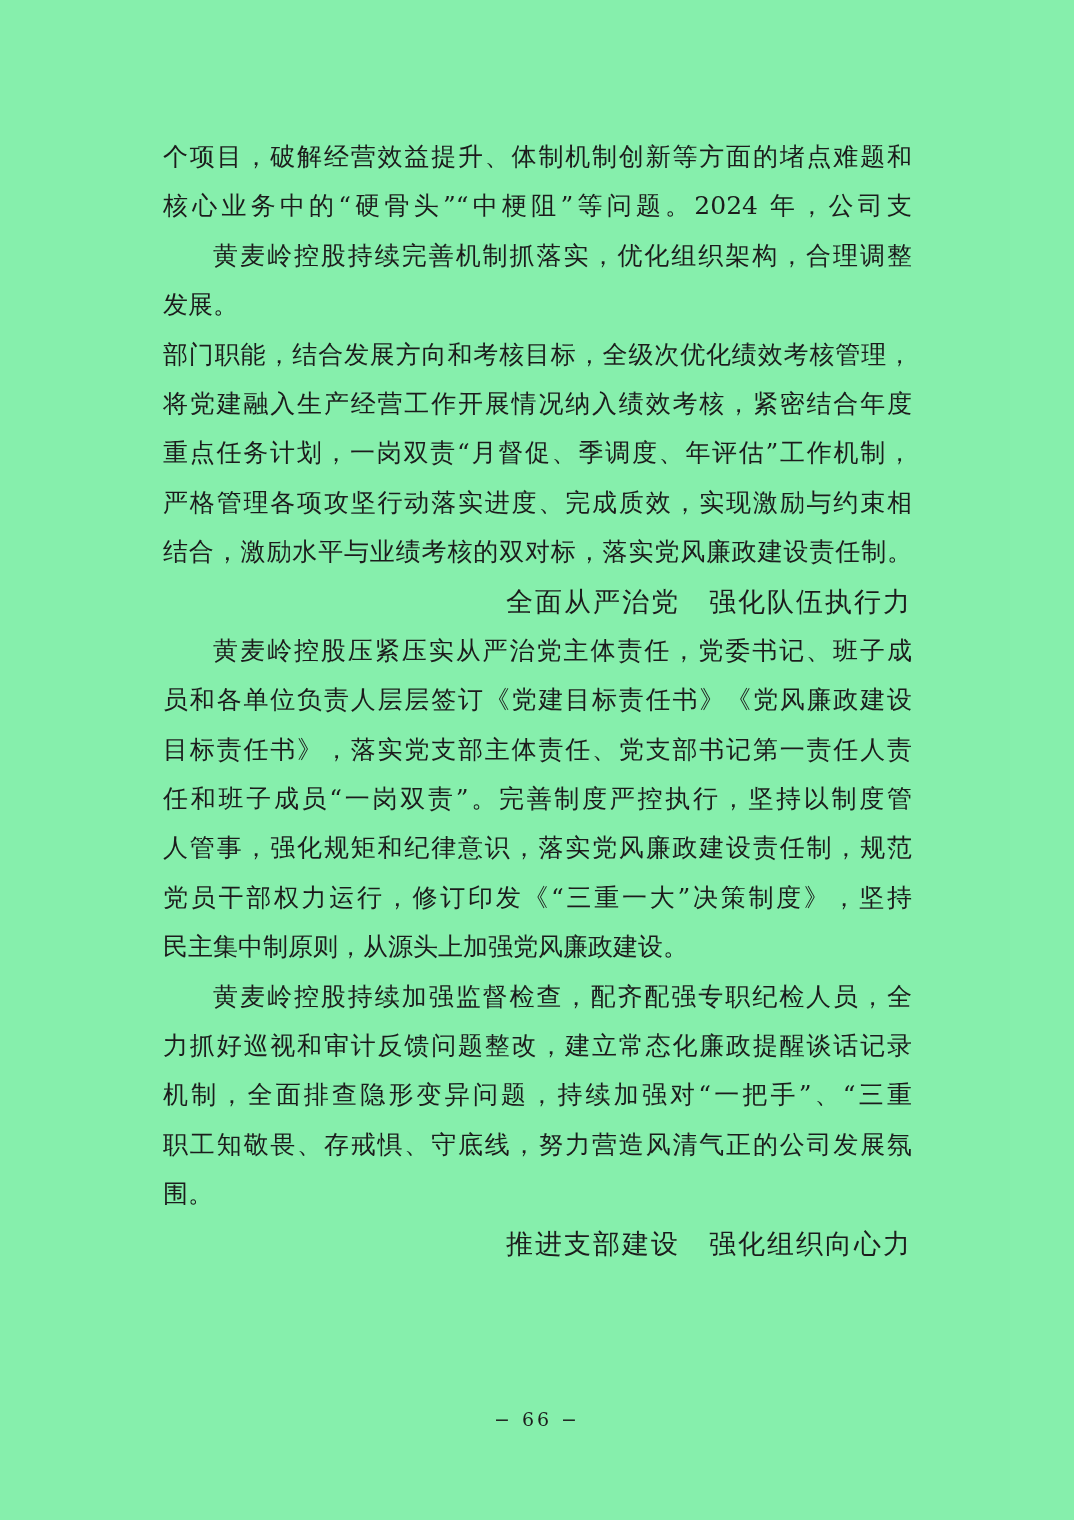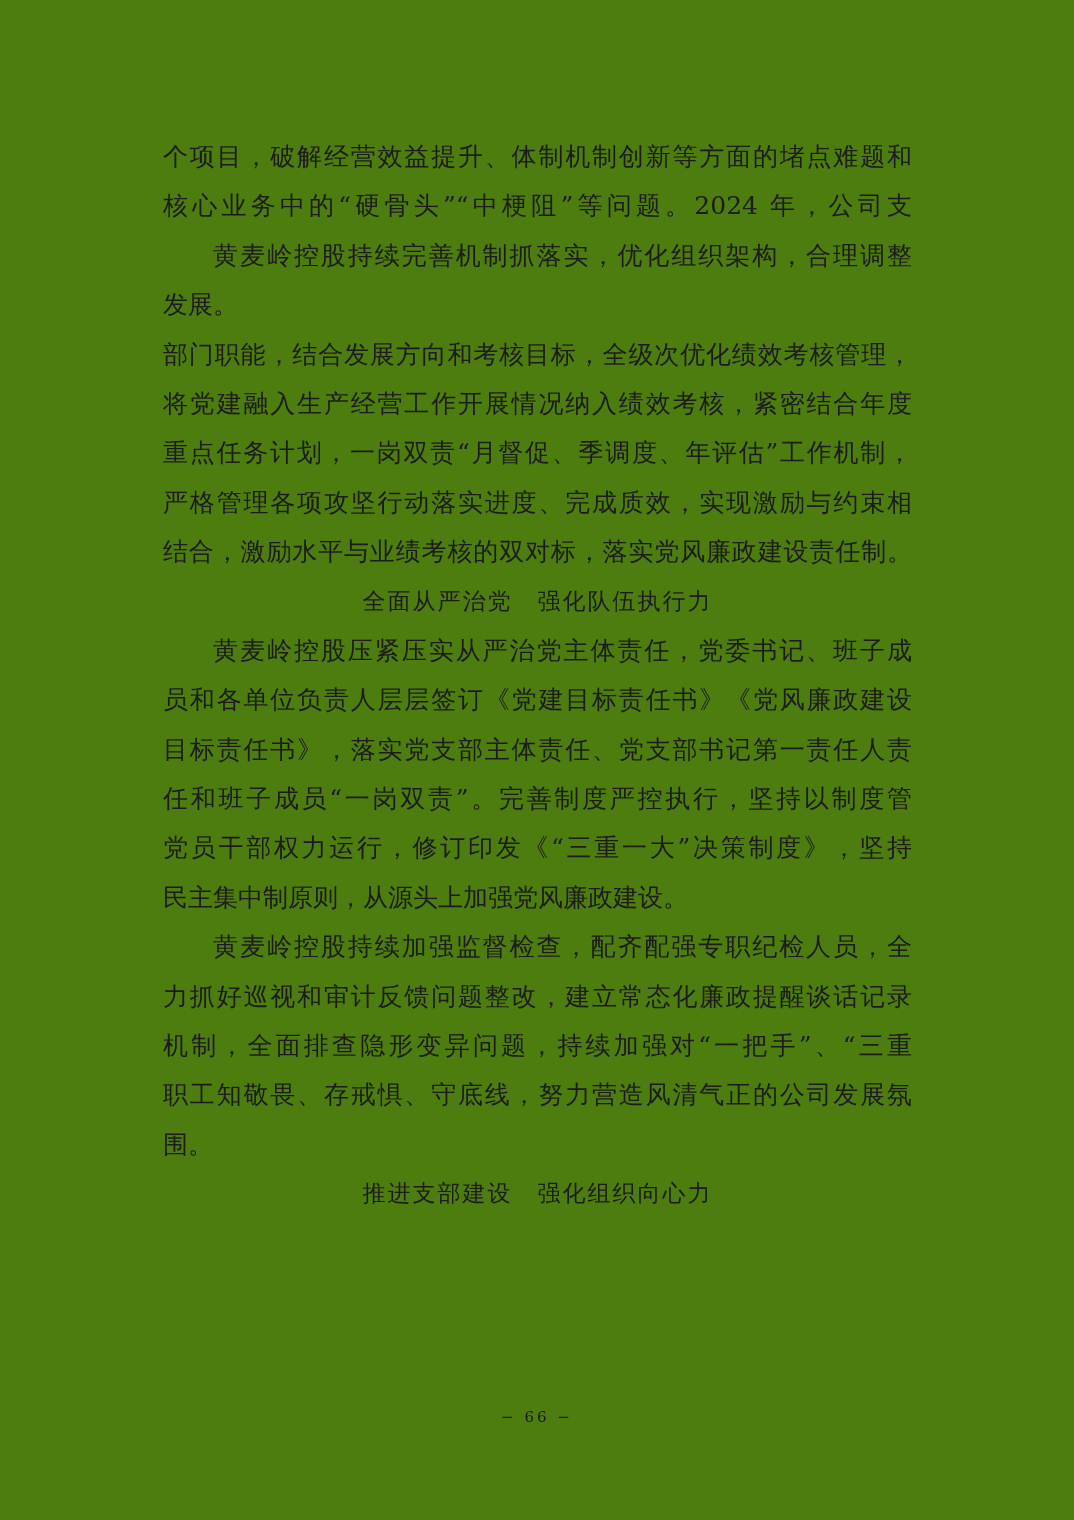"个项目，破解经营效益提升、体制机制创新等方面的堵点难题和" .page { background: #4d7c0f -> #86efac }
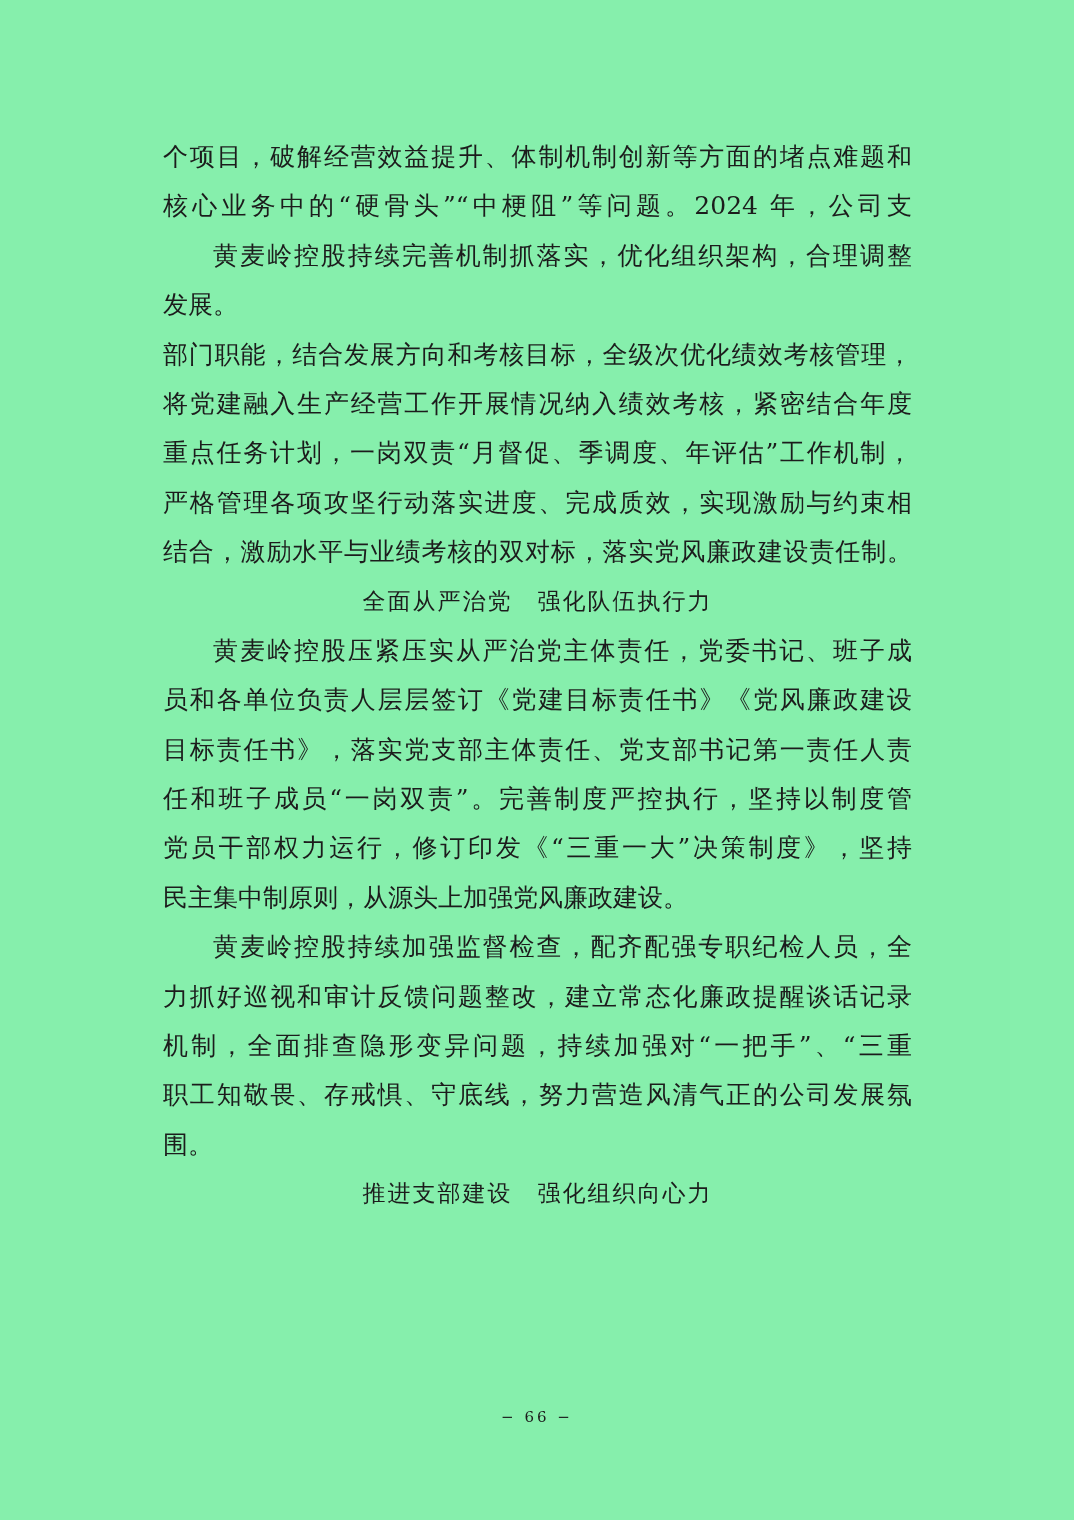"全面从严治党 强化队伍执行力" .heading { font-size: 23px -> 27px; text-align: center -> right }
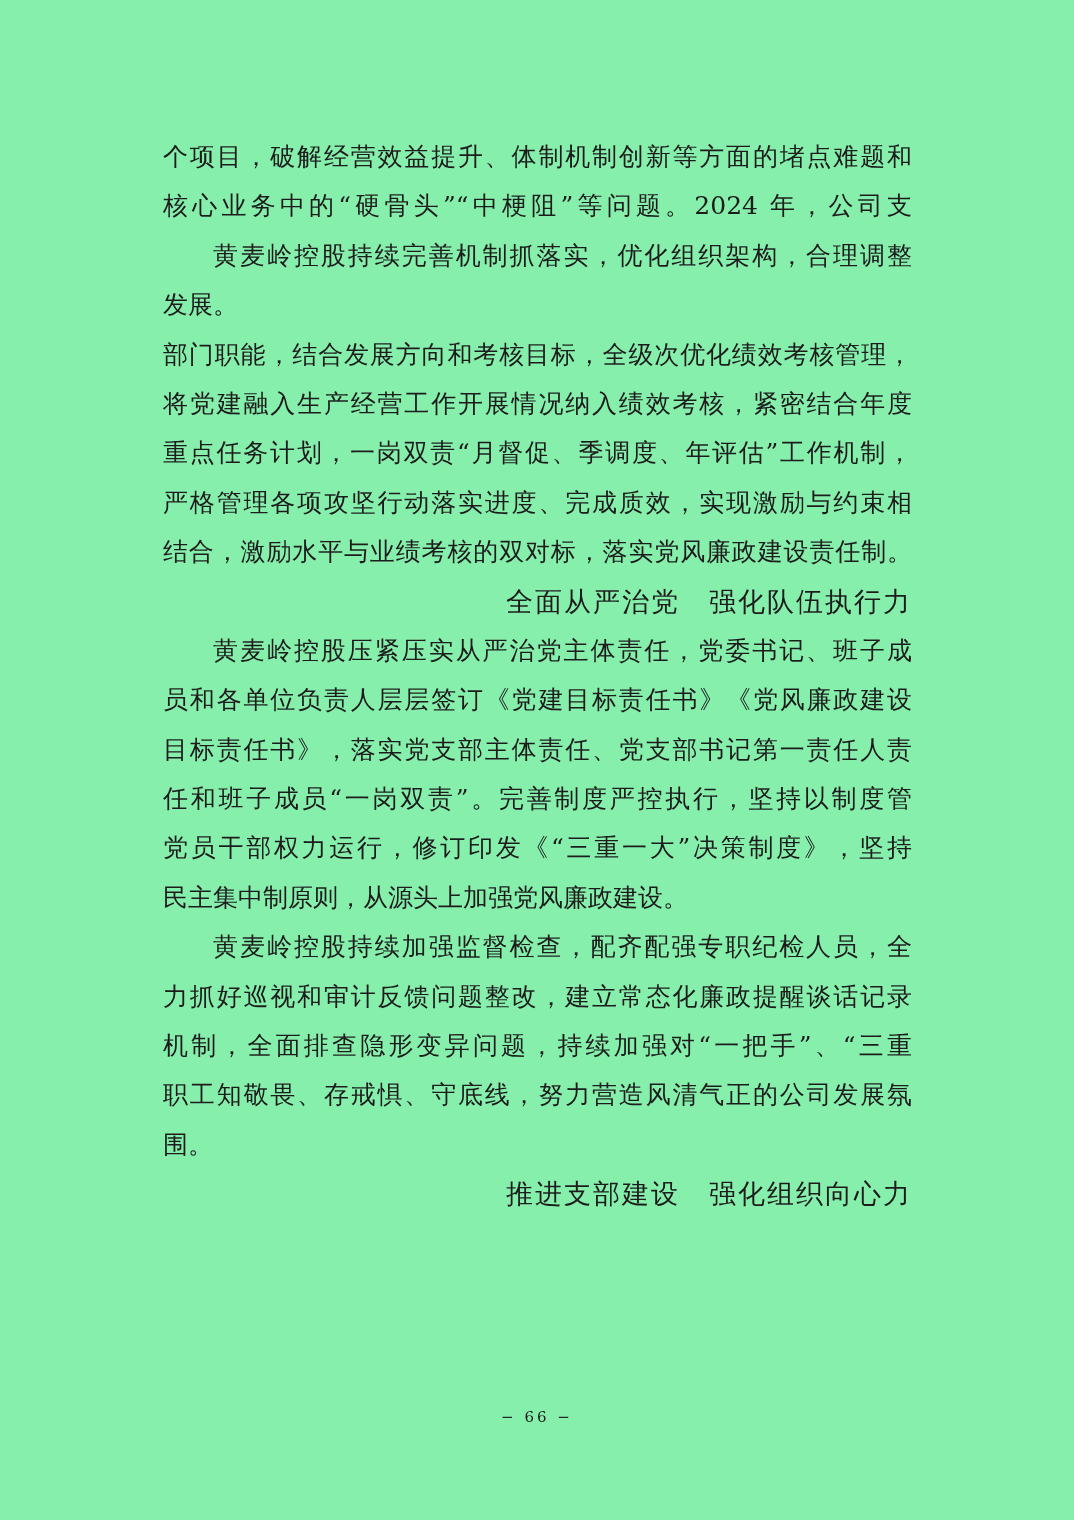"人管事，强化规矩和纪律意识，落实党风廉政建设责任制，规范" div.line { html: none -> <div>人管事，强化规矩和纪律意识，落实党风廉政建设责任制，规范</div> }
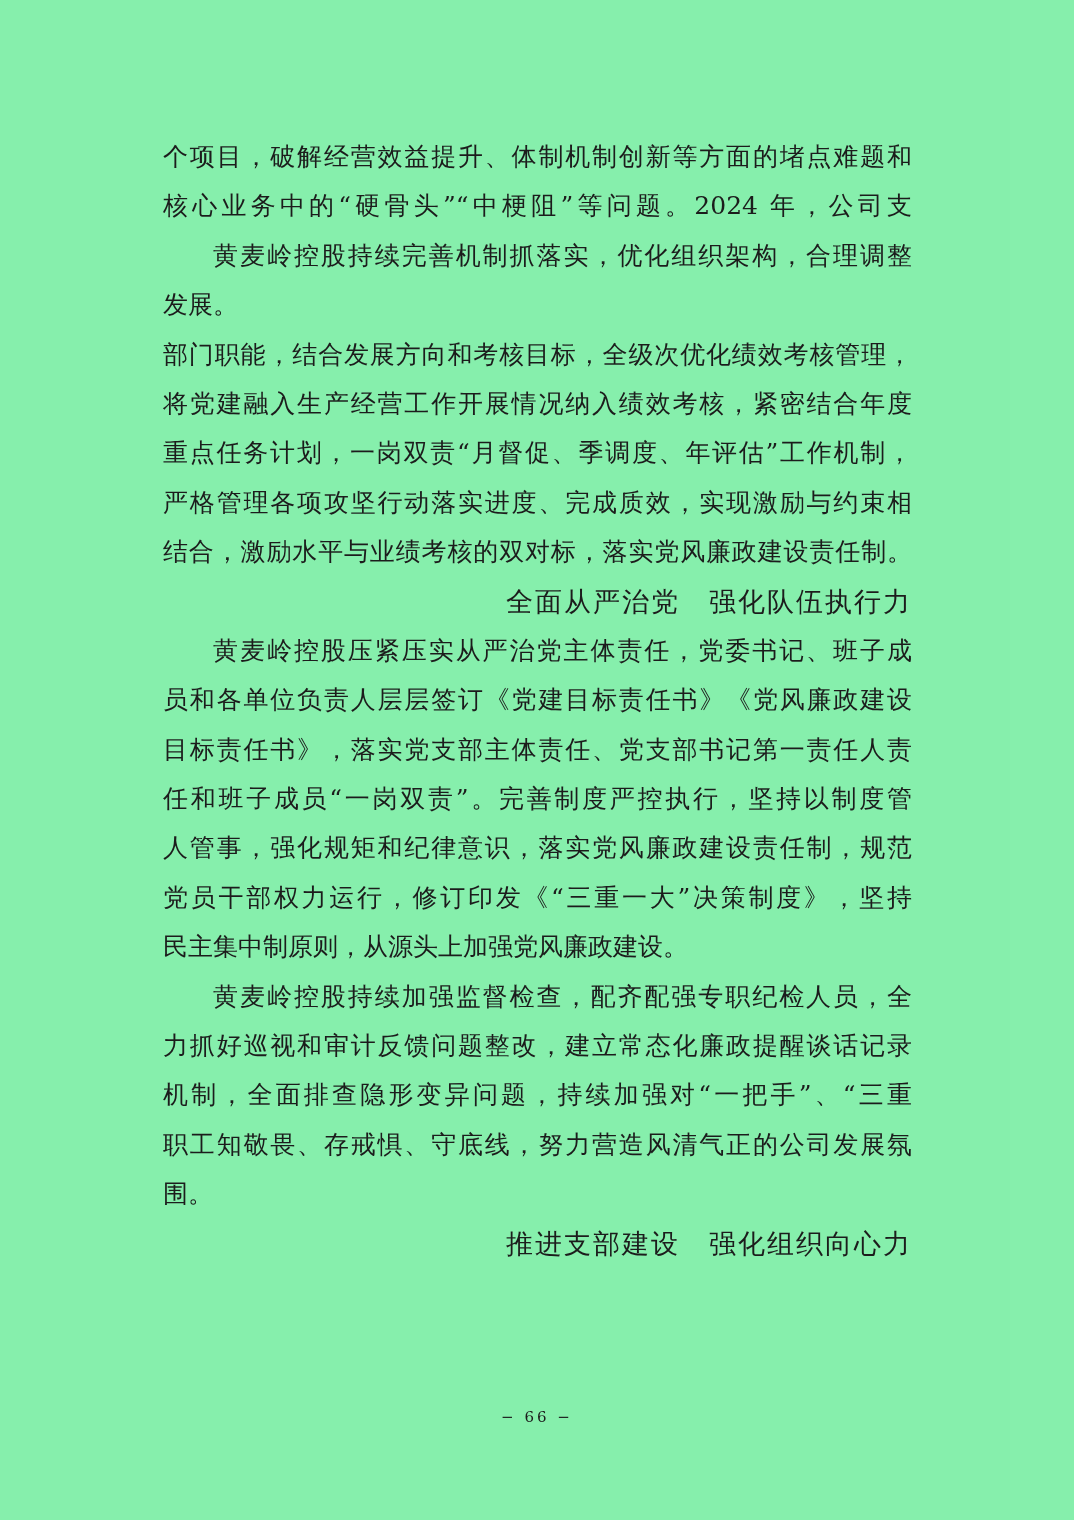"− 66 −" .page-number { font-size: 15px -> 19px }
